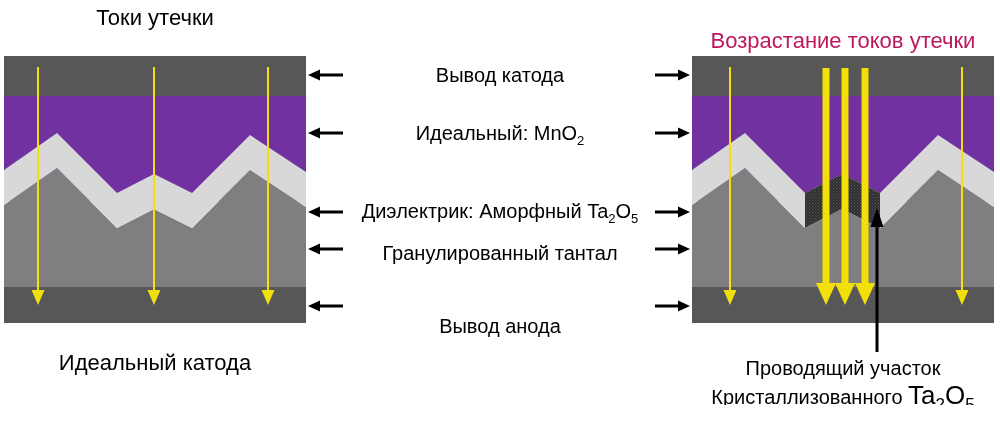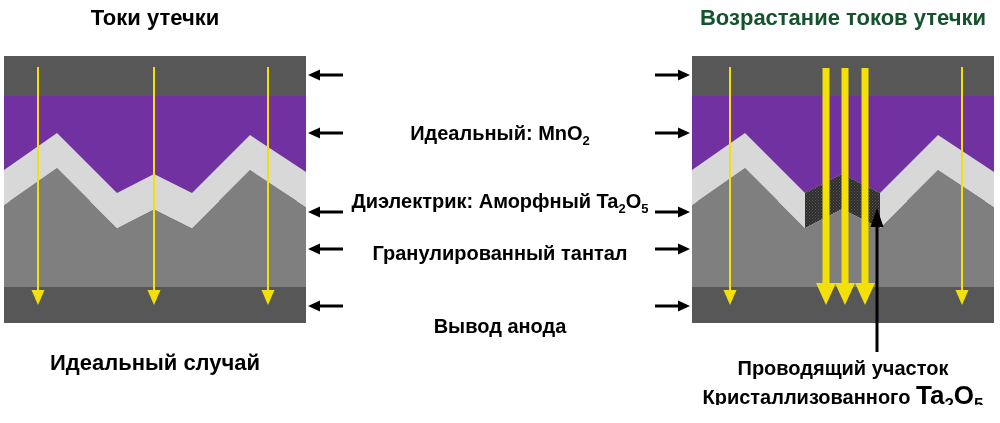"Токи утечки" .canvas { font-weight: bold -> normal }
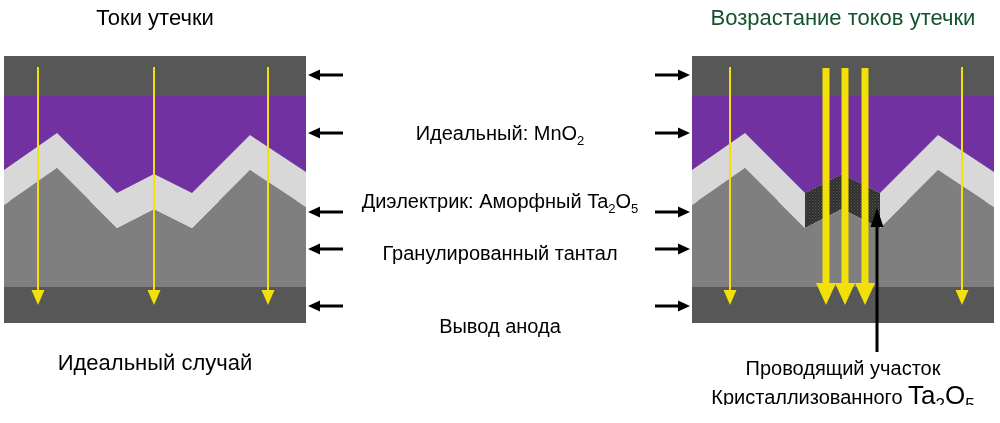"Возрастание токов утечки" div.abs { color: #14532d -> #be185d; margin-top: none -> 23px }
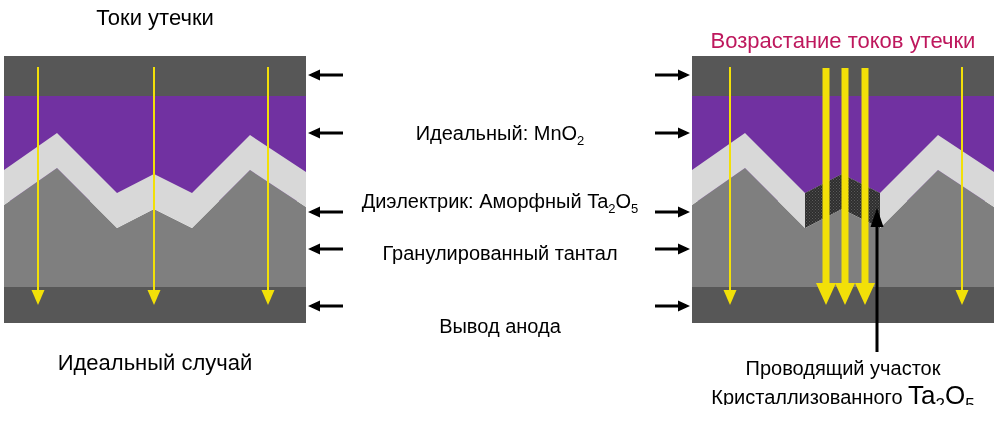"Вывод катода" div.abs { html: none -> <div> <span>Вывод катода</span> </div> }
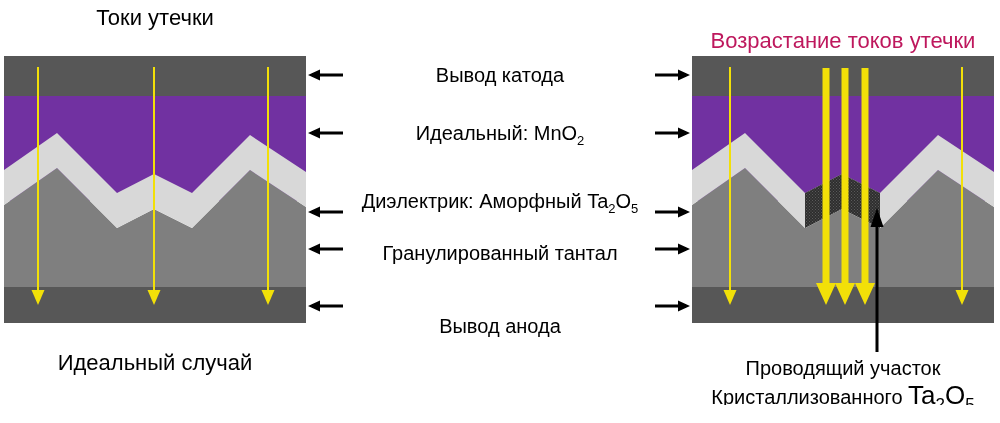"Диэлектрик: Аморфный Ta2O5" div.abs { top: 189px -> 199px }
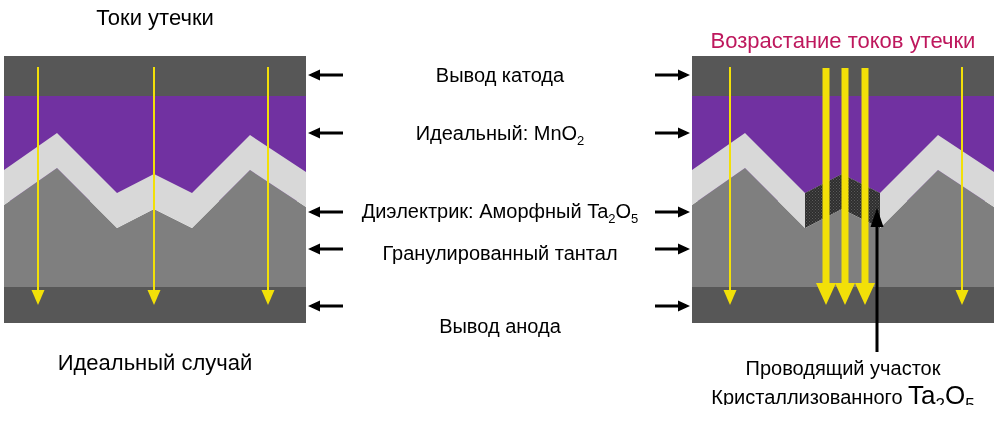"Идеальный случай" div.abs { text: случай -> катода }
